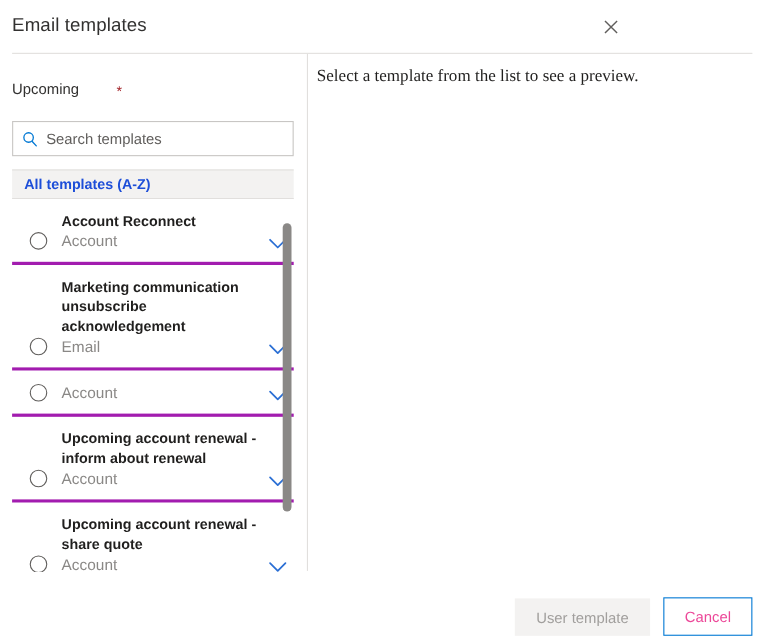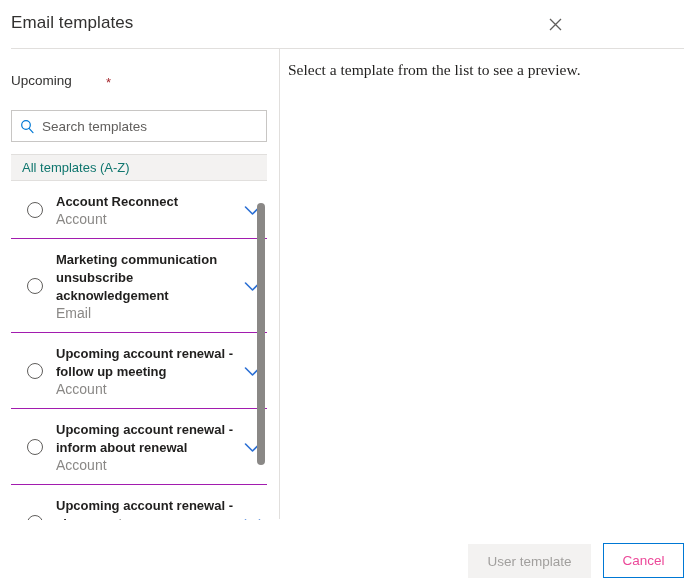"All templates (A-Z)" #list-header-label { color: #0f766e -> #1d4ed8; font-weight: normal -> bold }
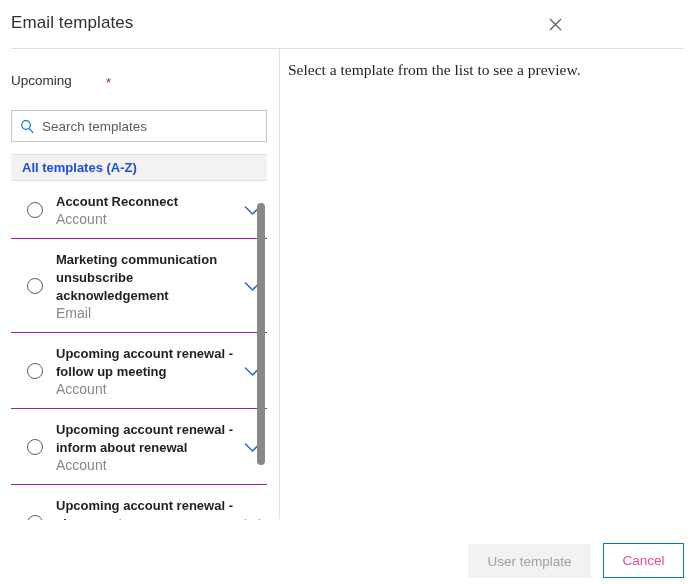"Account Reconnect" .list-item { align-items: center -> flex-end; border-bottom: 1px solid #a21caf -> 3px solid #a21caf }
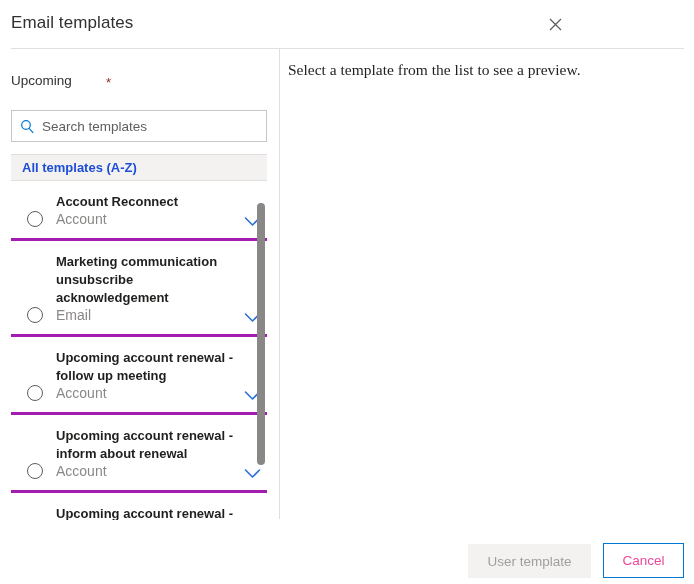"Upcoming account renewal - follow" span.item-title { html: <span>Upcoming account renewal - follow up meeting</span> -> none }
